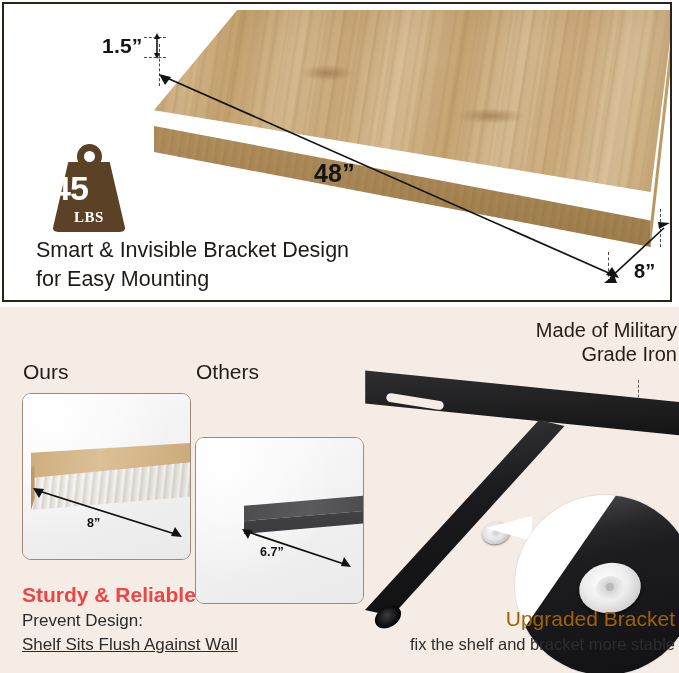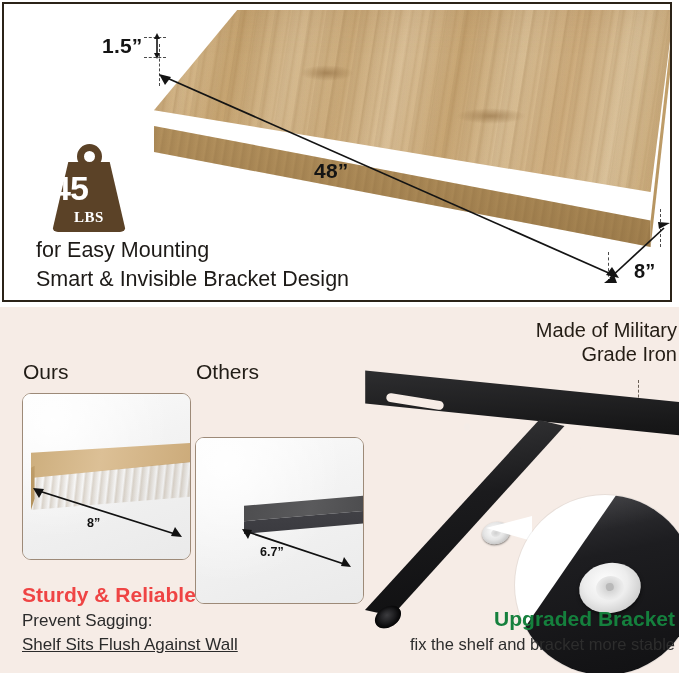"48”" .lbl-48 { font-size: 21px -> 25px }
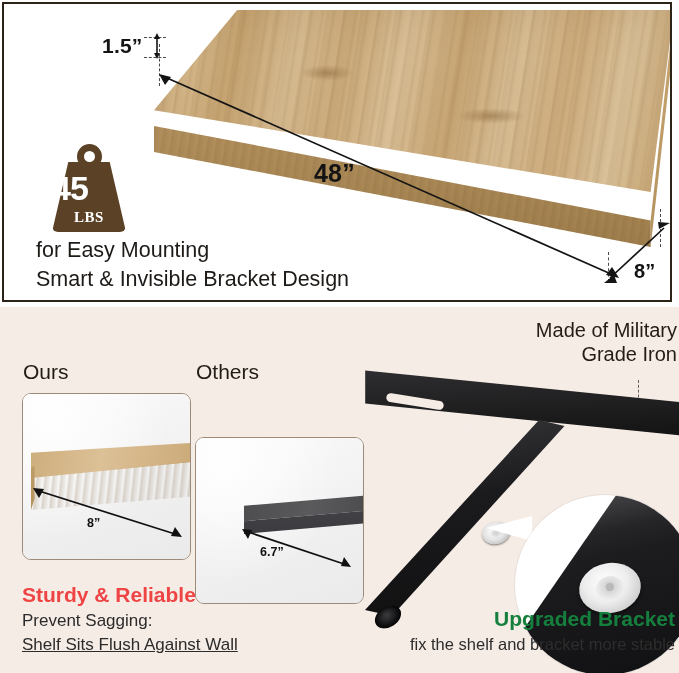"for Easy Mounting" div { order: before "Smart & Invisible Bracket Design" -> after "Smart & Invisible Bracket Design" }
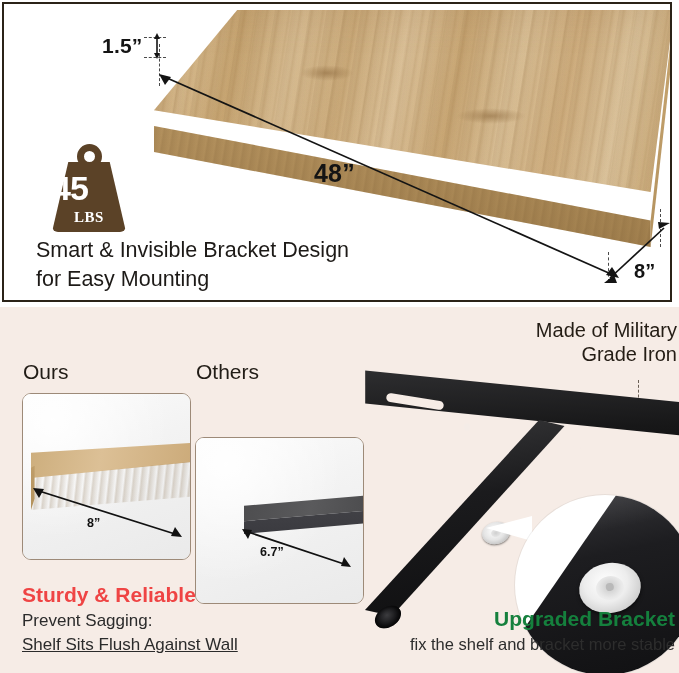"Prevent Sagging:" div.sturdy-l1 { text: Sagging -> Design }
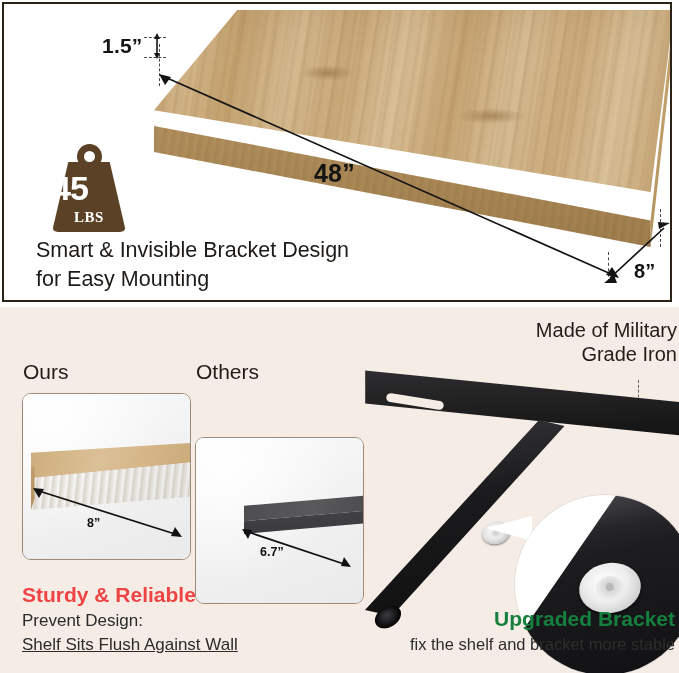"Upgraded Bracket" .upg-title { color: #15803d -> #a16207; font-weight: 700 -> 400 }
